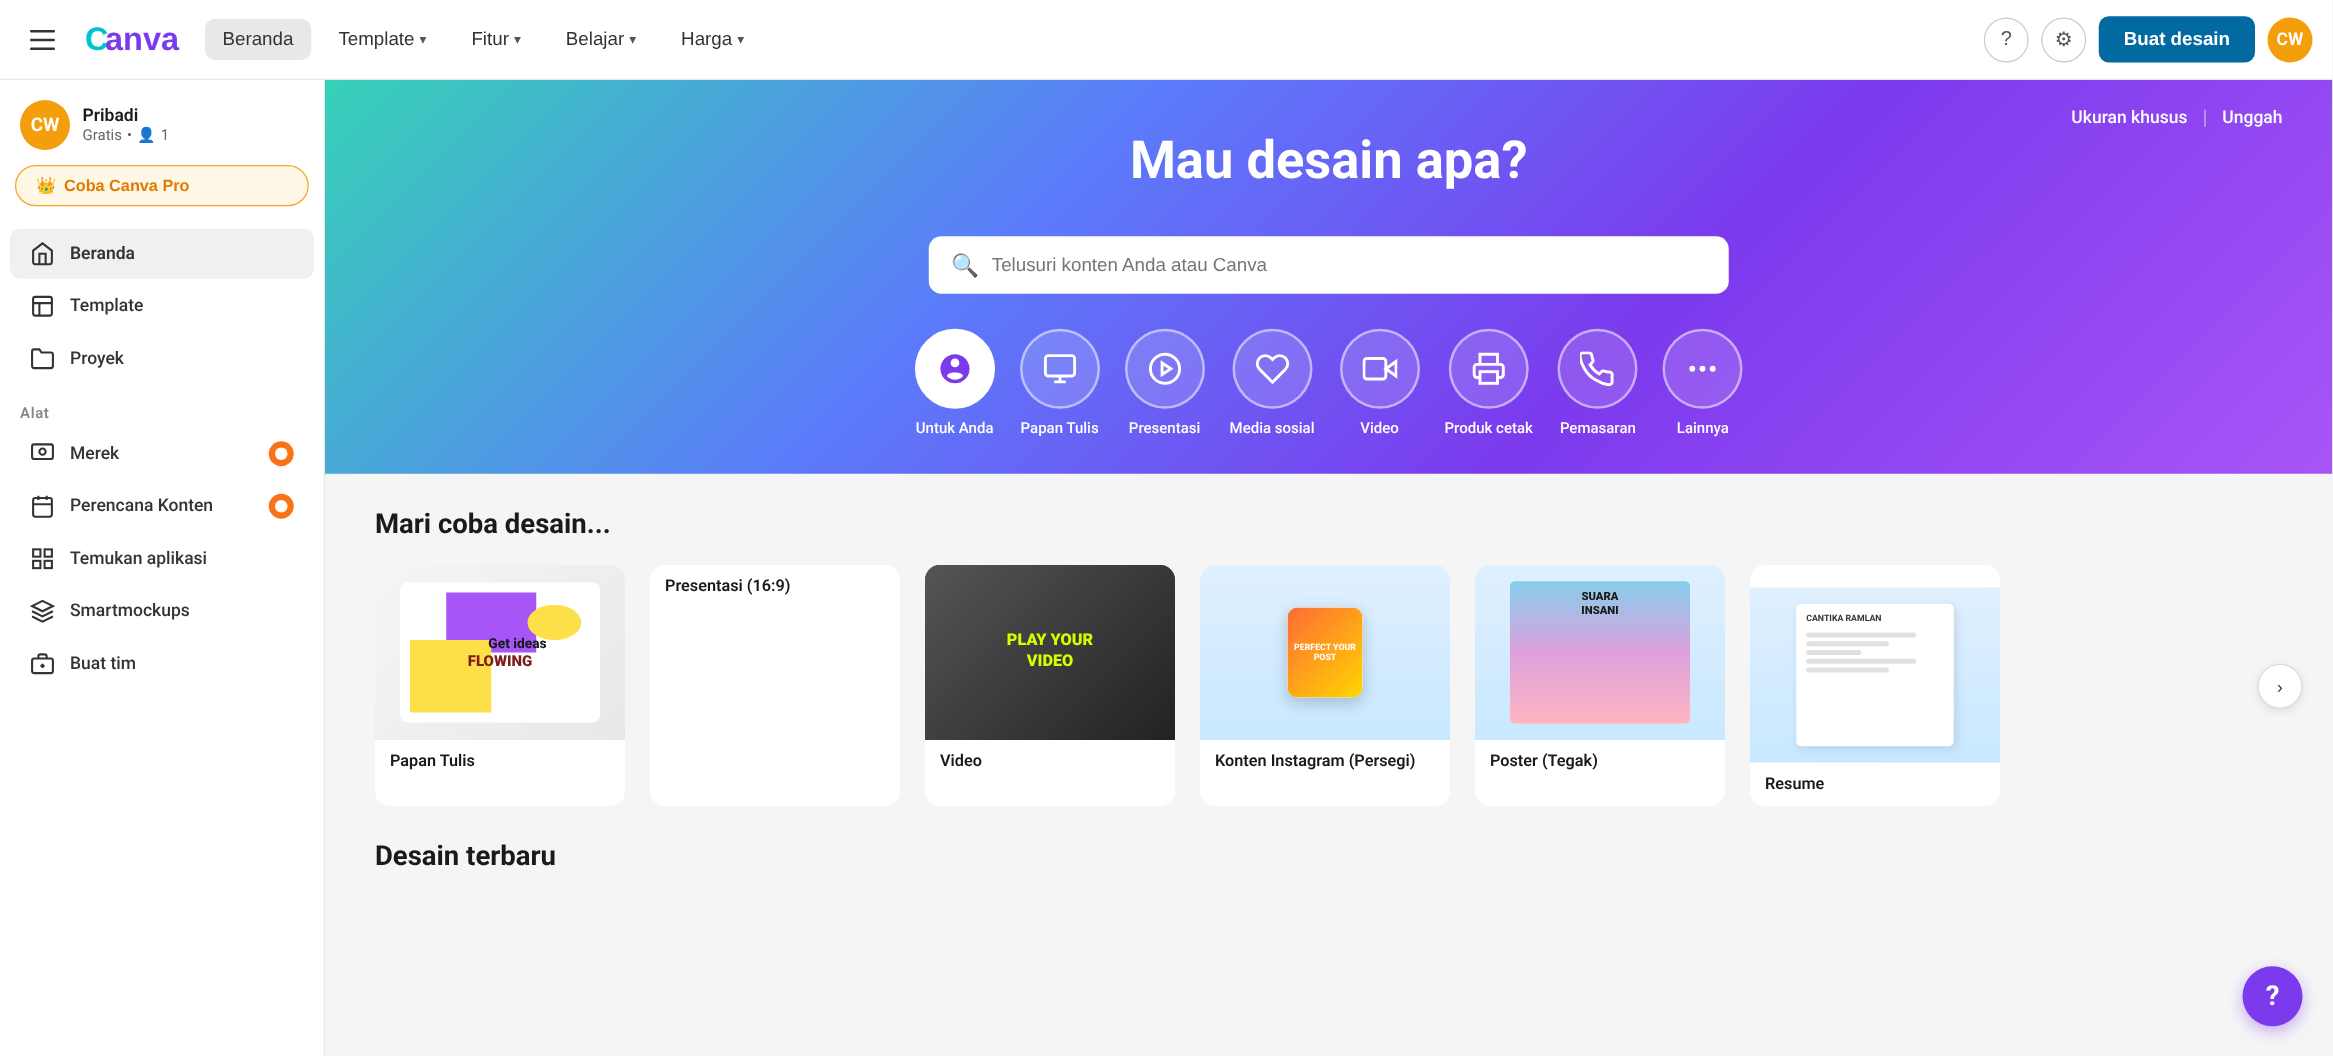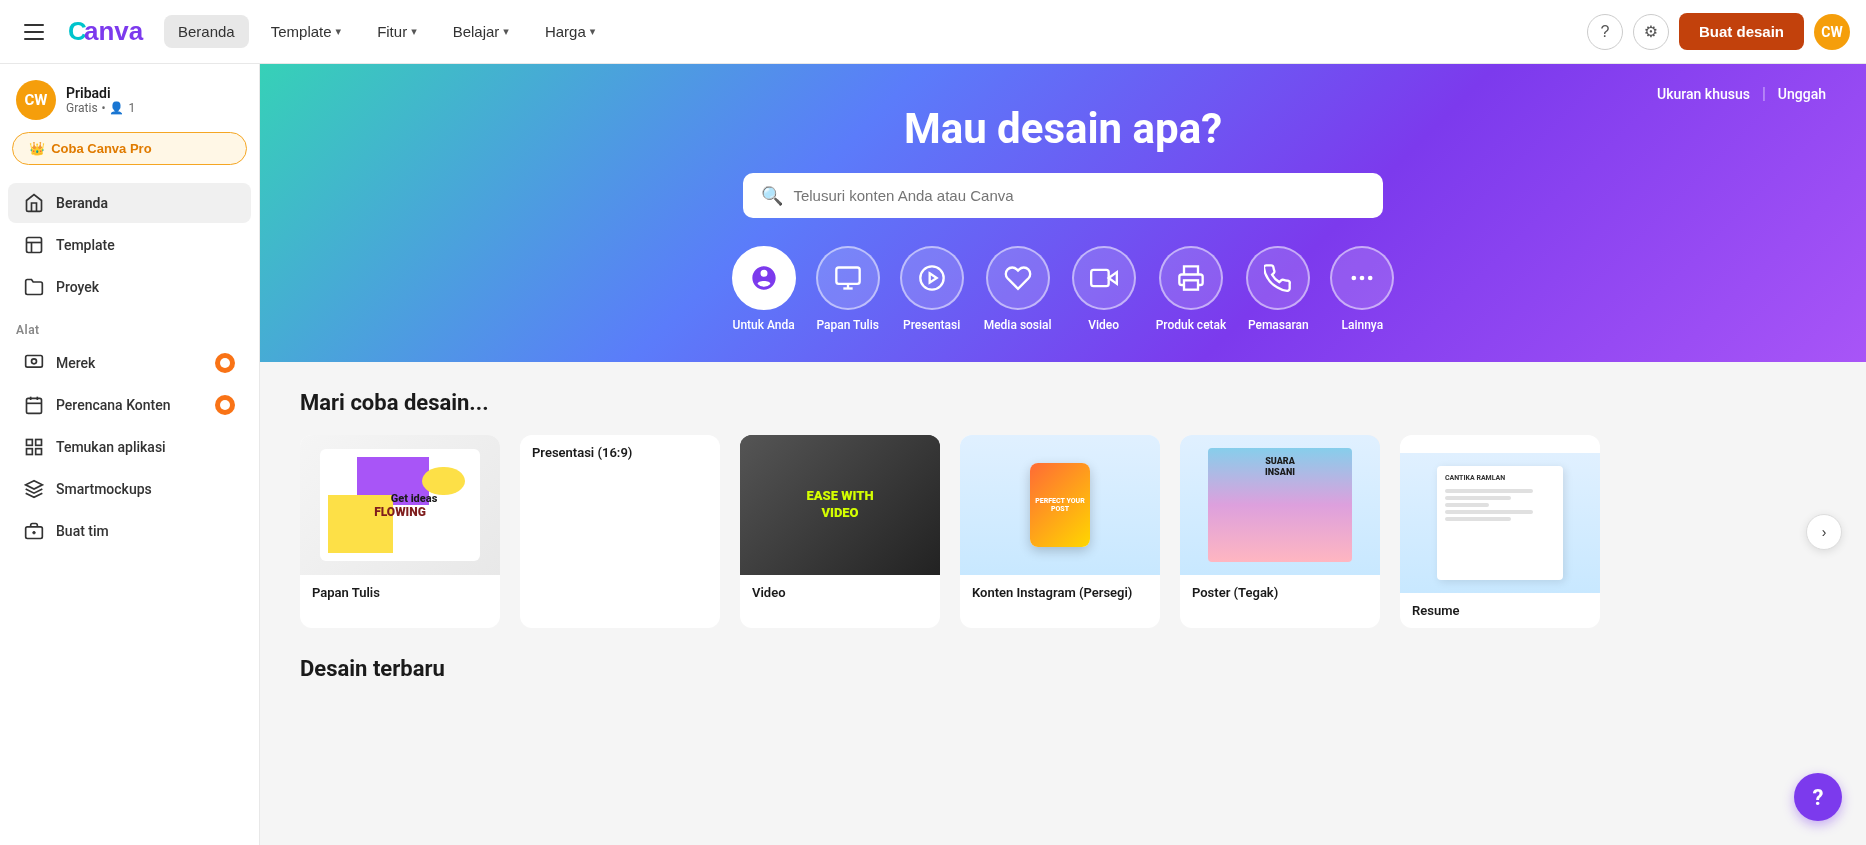"Buat desain" .buat-btn { background: #c2410c -> #0369a1 }
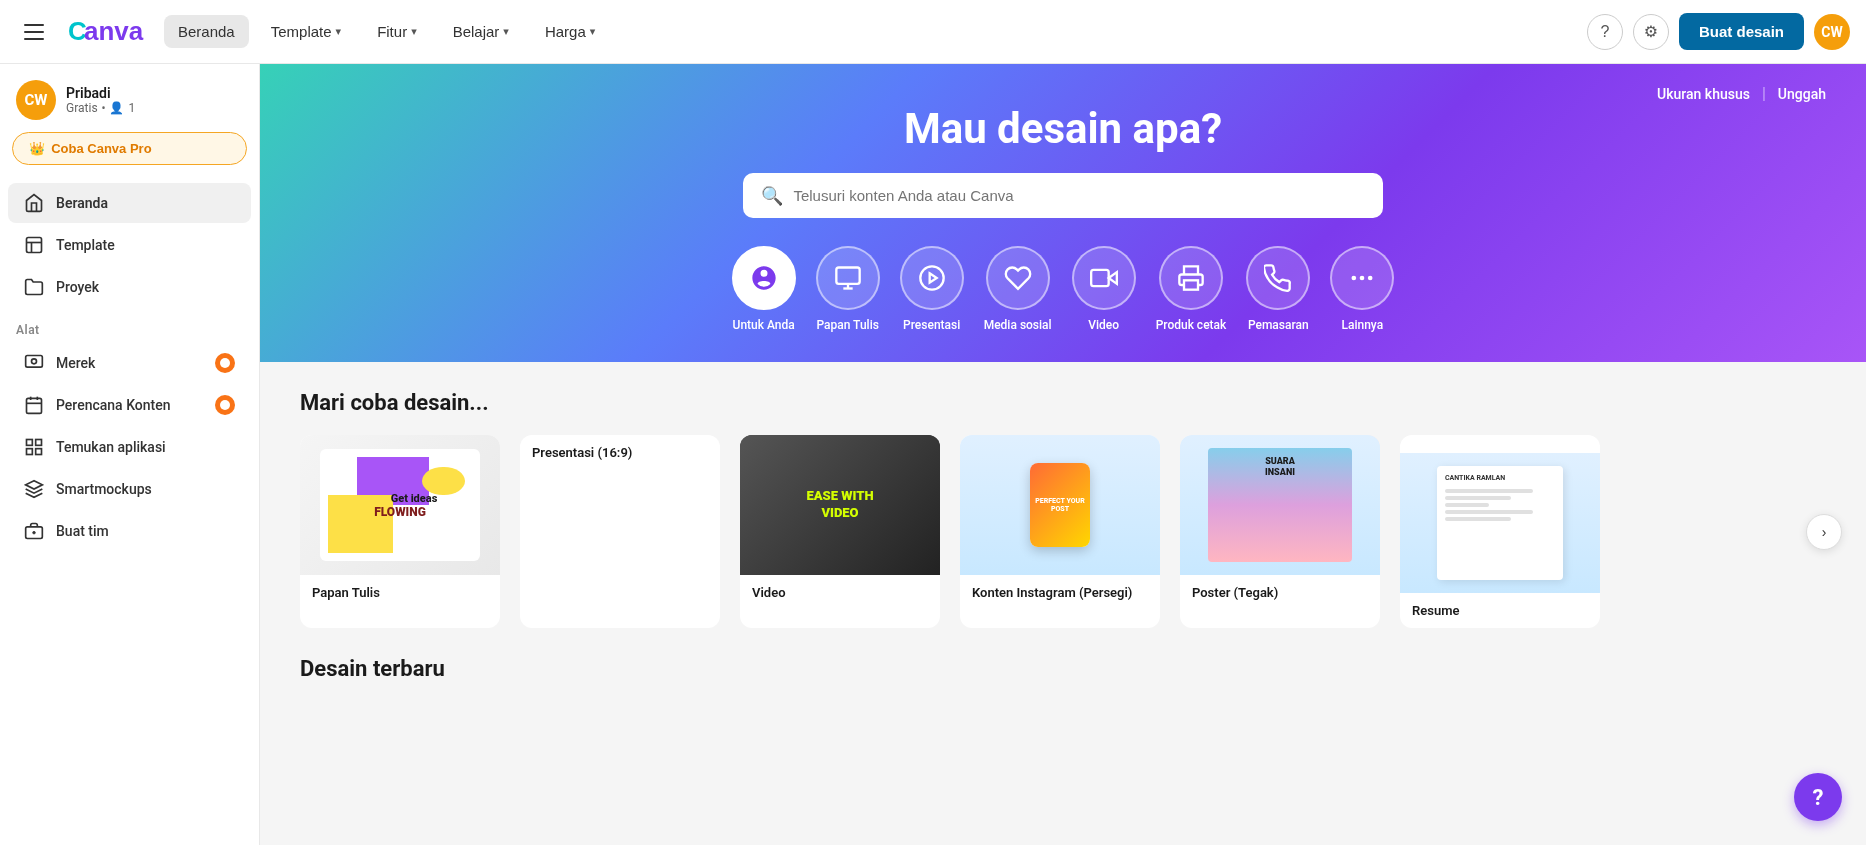"Mau desain apa?" .hero-title { margin-bottom: 20px -> 36px }
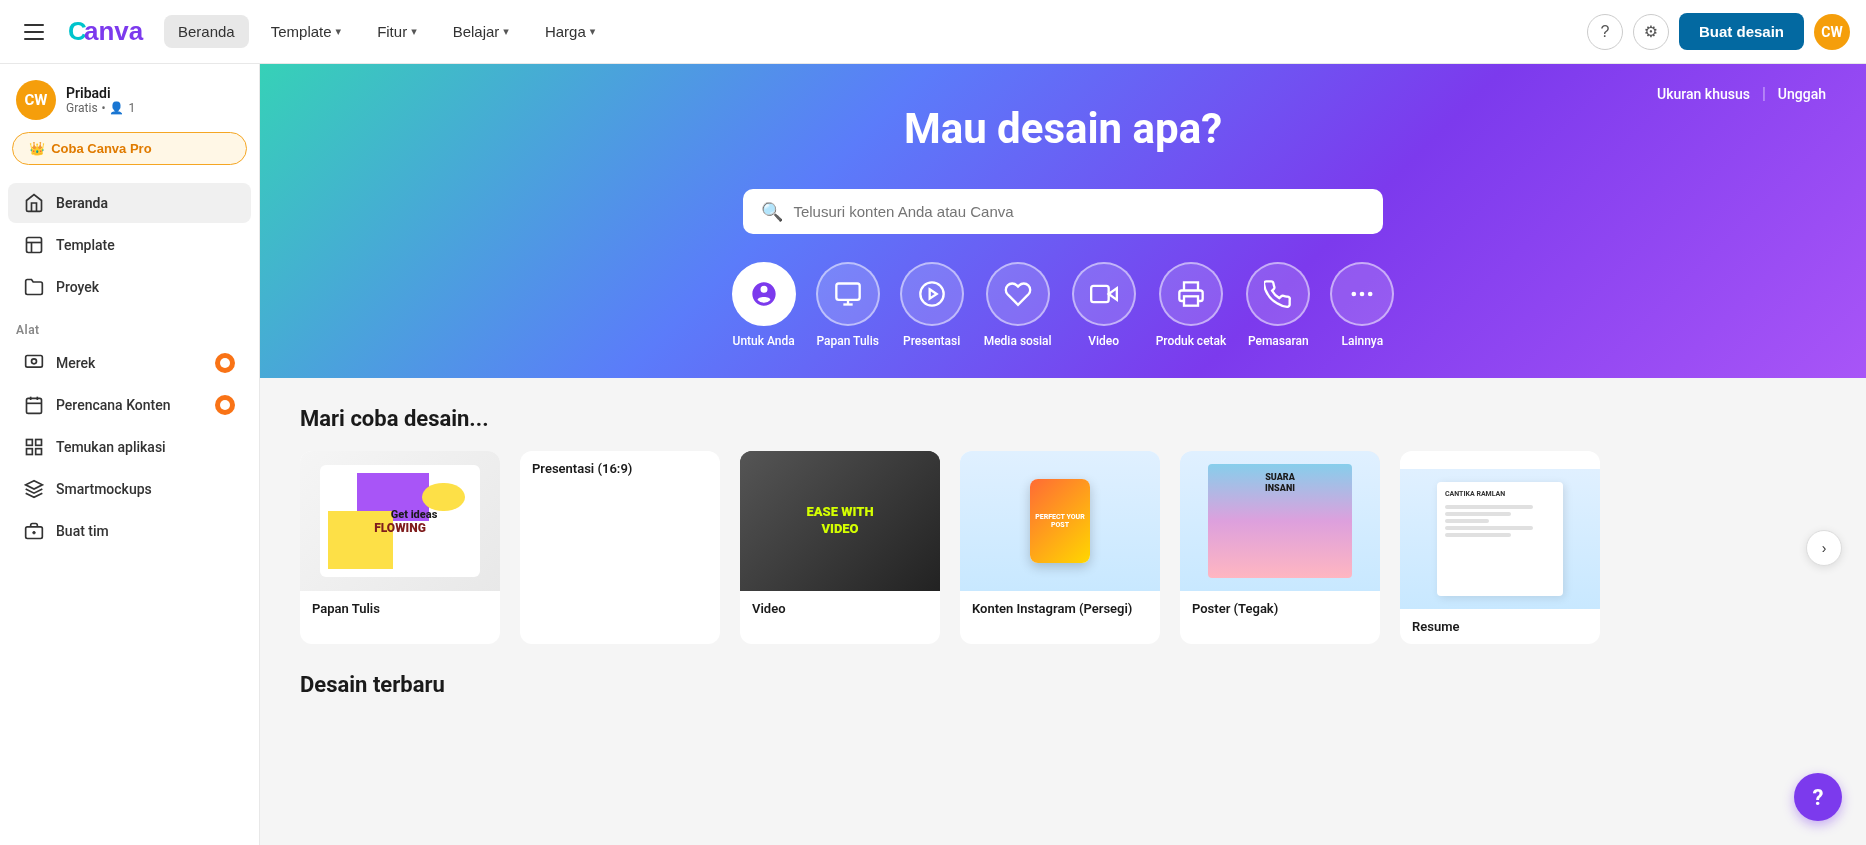"EASE WITH" div { text: EASE WITH -> PLAY YOUR }
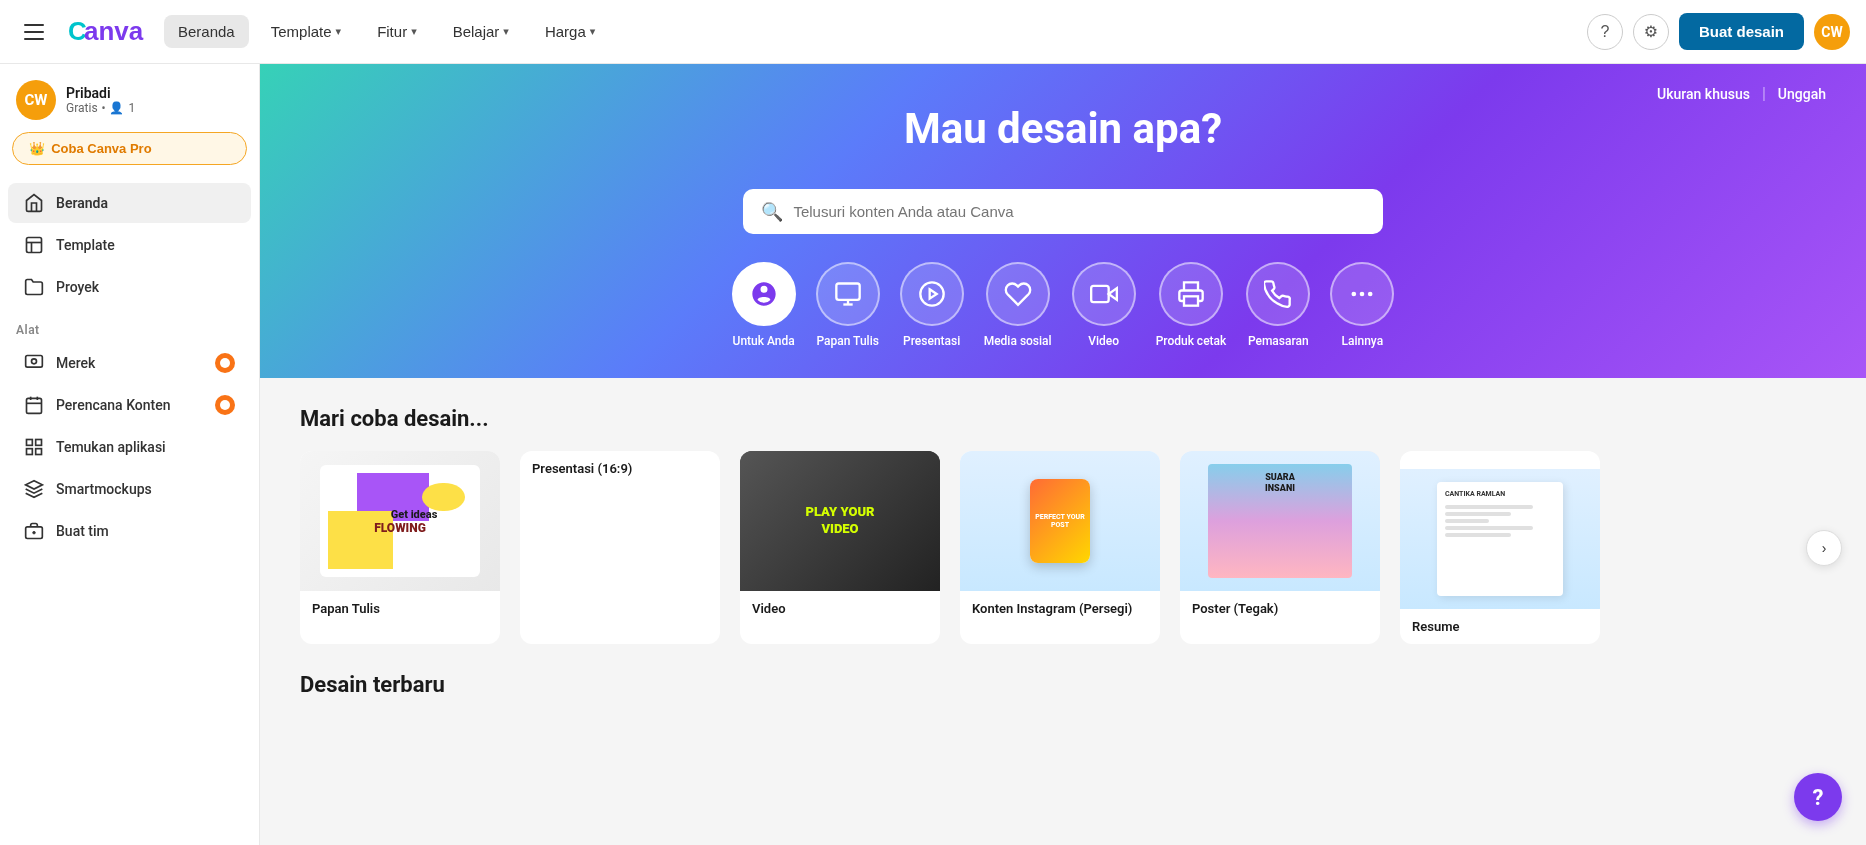"PERFECT YOUR POST" .phone-mock { height: 84px -> 72px }
